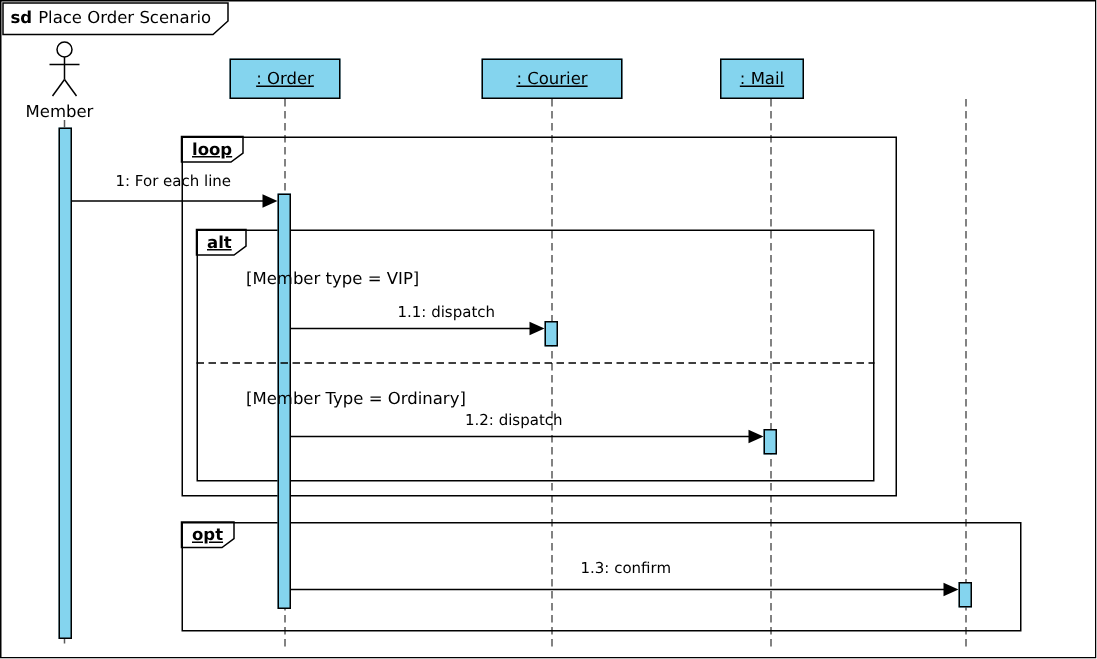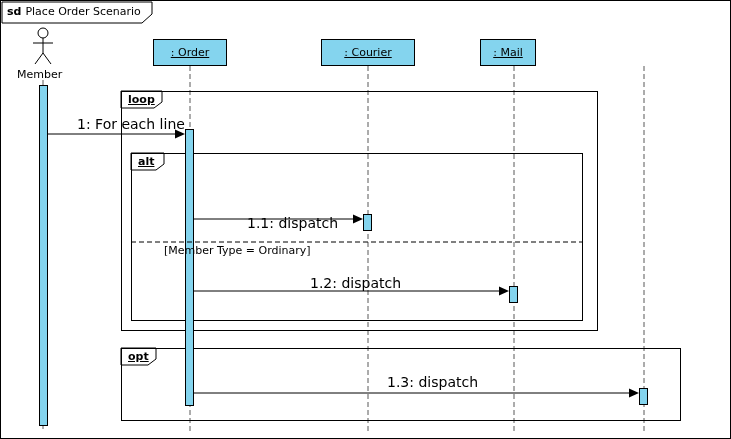"1: For each line" .msg { font-size: 14px -> 10px }
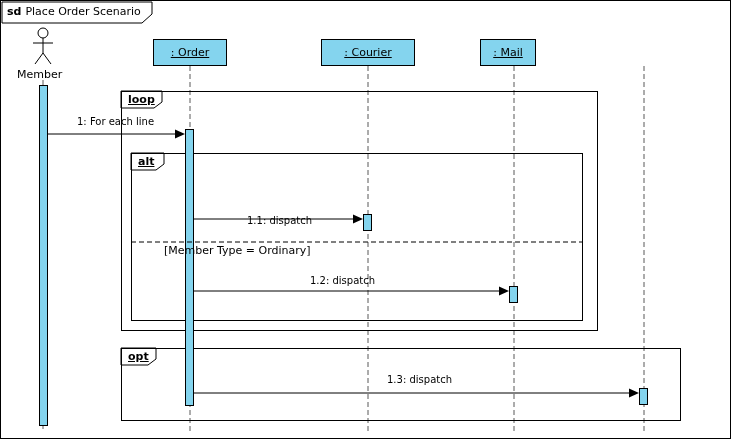"[Member type = VIP]" div.guard { html: none -> <div>[Member type = VIP]</div> }
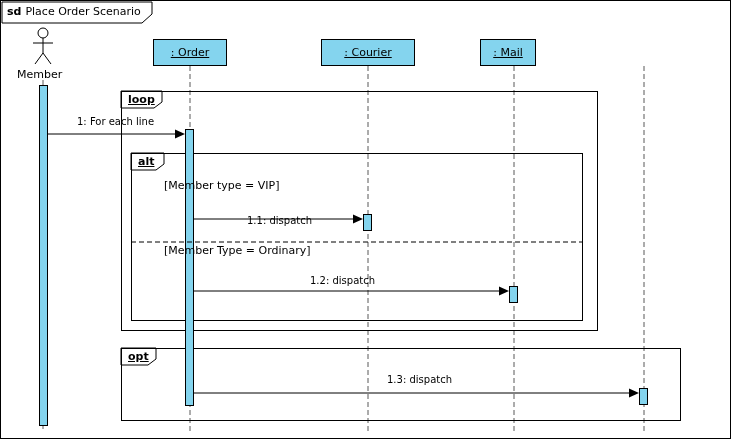"1.1: dispatch" div.msg { left: 246px -> 264px; margin-top: 12px -> none }
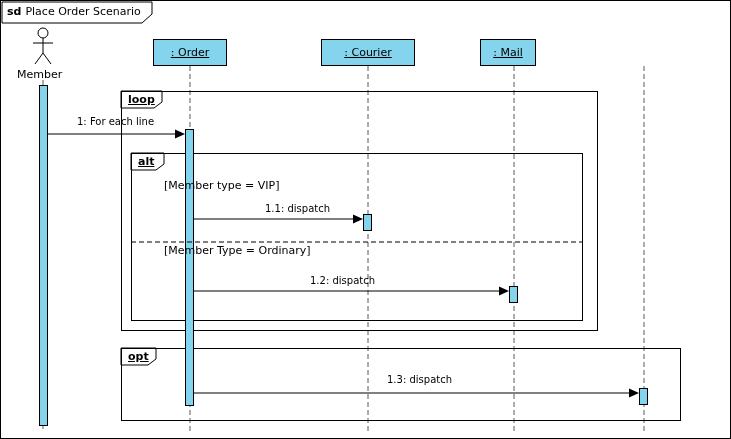"[Member Type = Ordinary]" div.guard { top: 243px -> 258px }
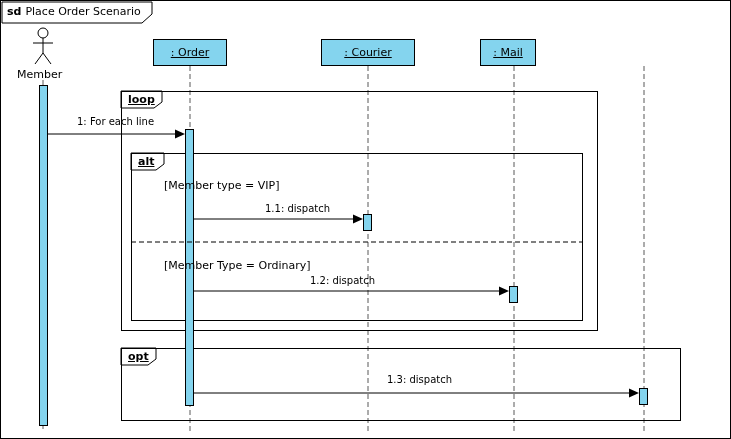"1.3: dispatch" div.msg { text: dispatch -> confirm }
